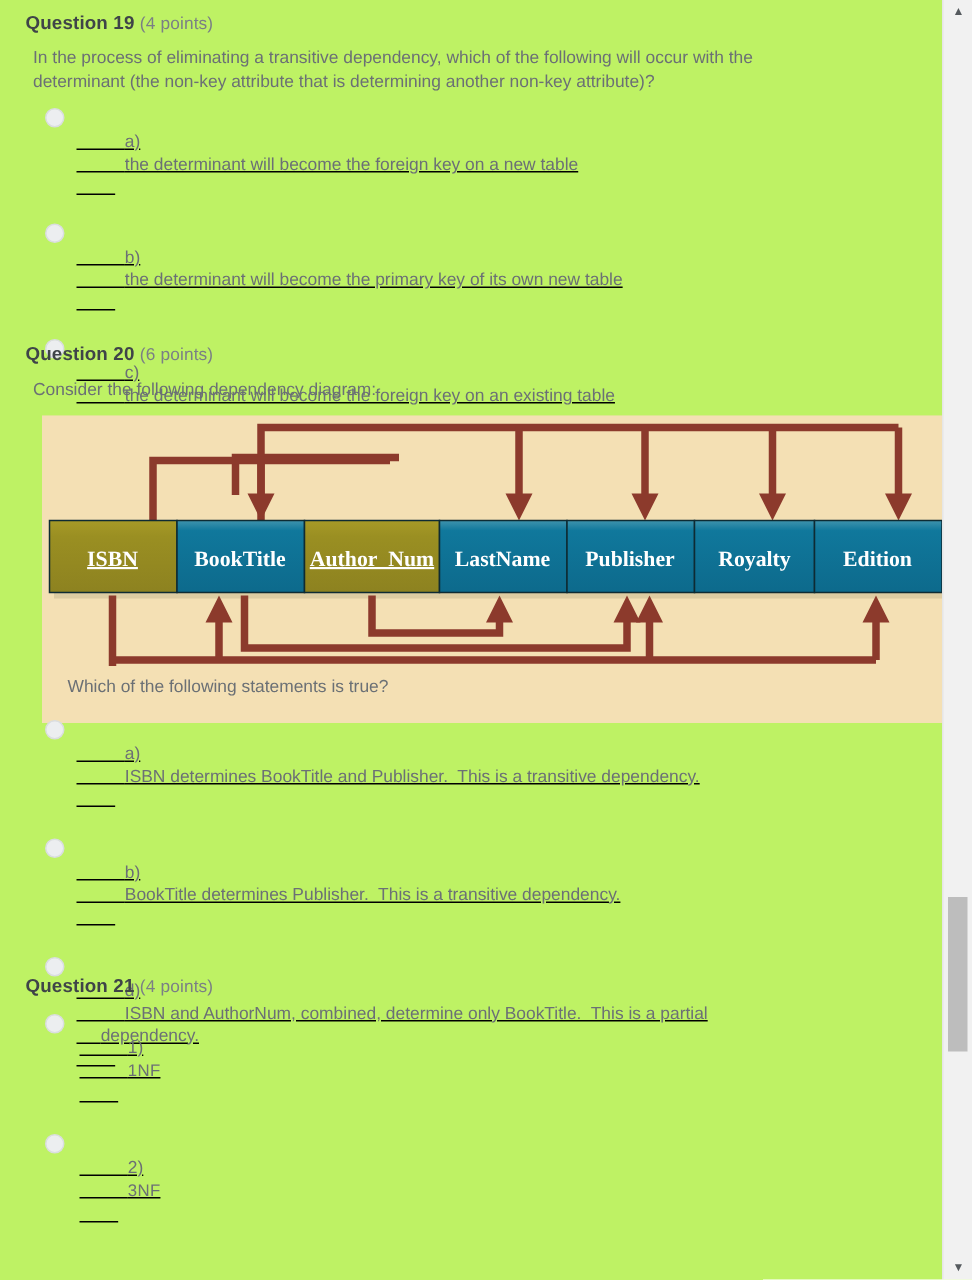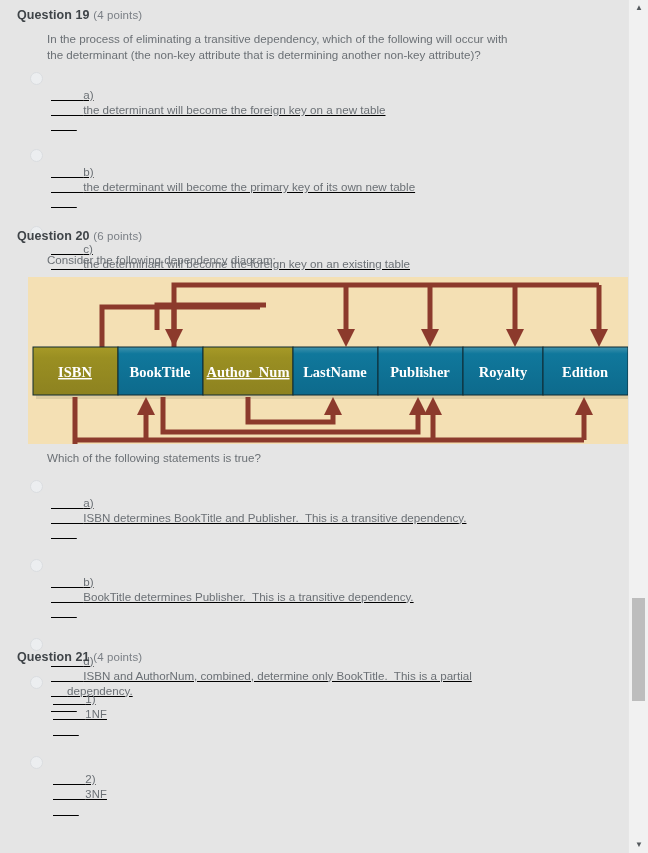"Question 19 (4 points)" .page { background: #e5e5e5 -> #bef264 }
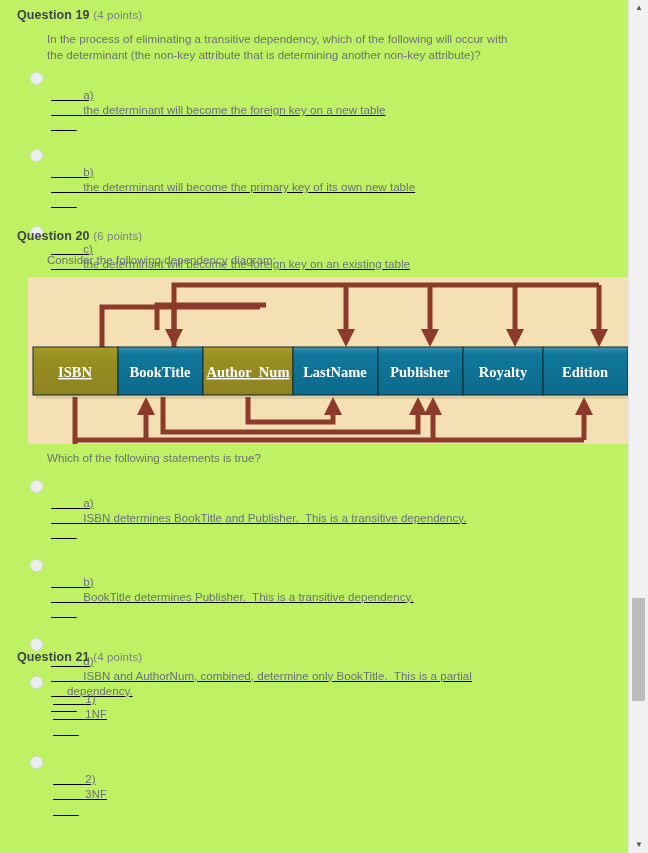"In the process of eliminating" .q-stem { padding-left: 47px -> 22px }
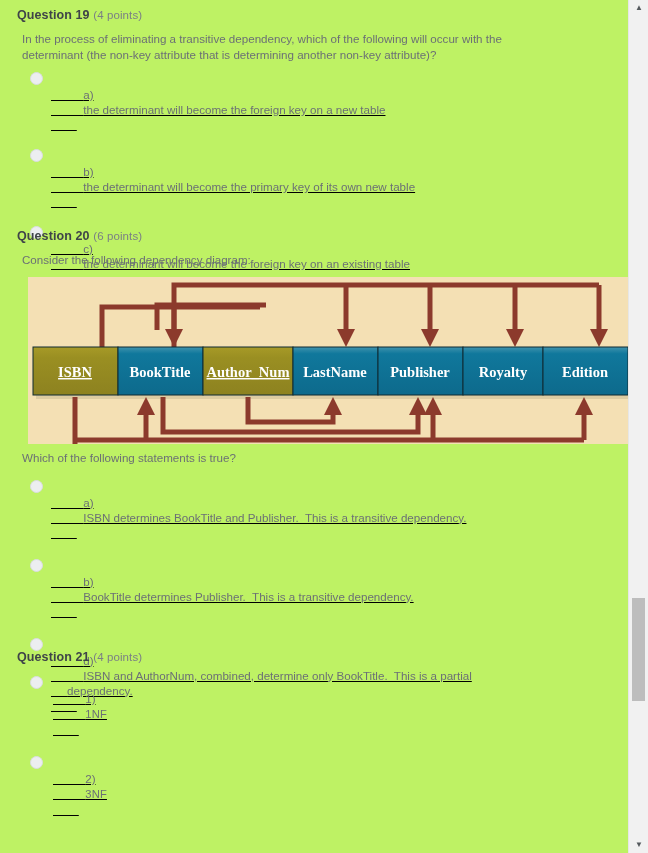"ISBN" .diagram { height: 167px -> 205px }
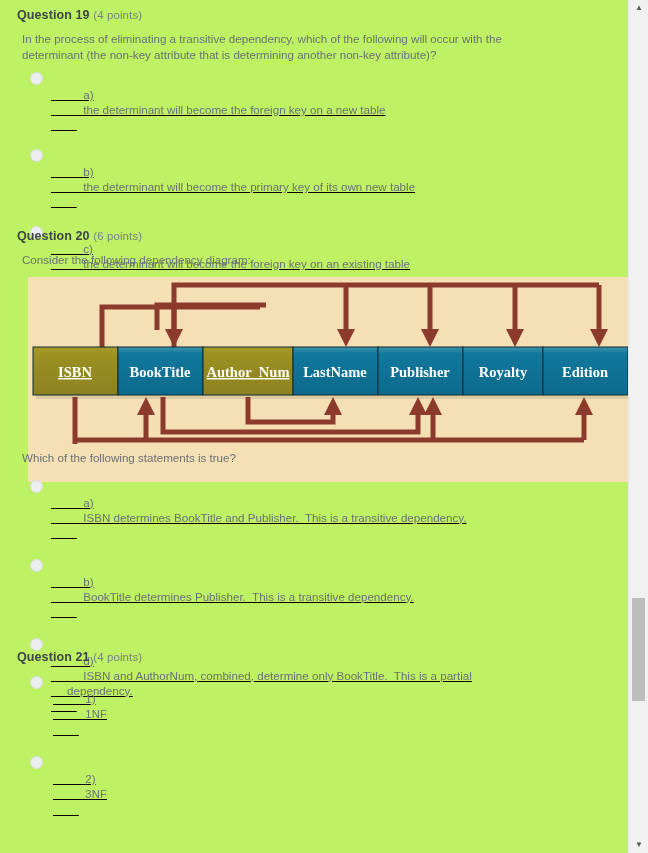"Which of the following statements" div.q-stem { margin-left: none -> 23px }
